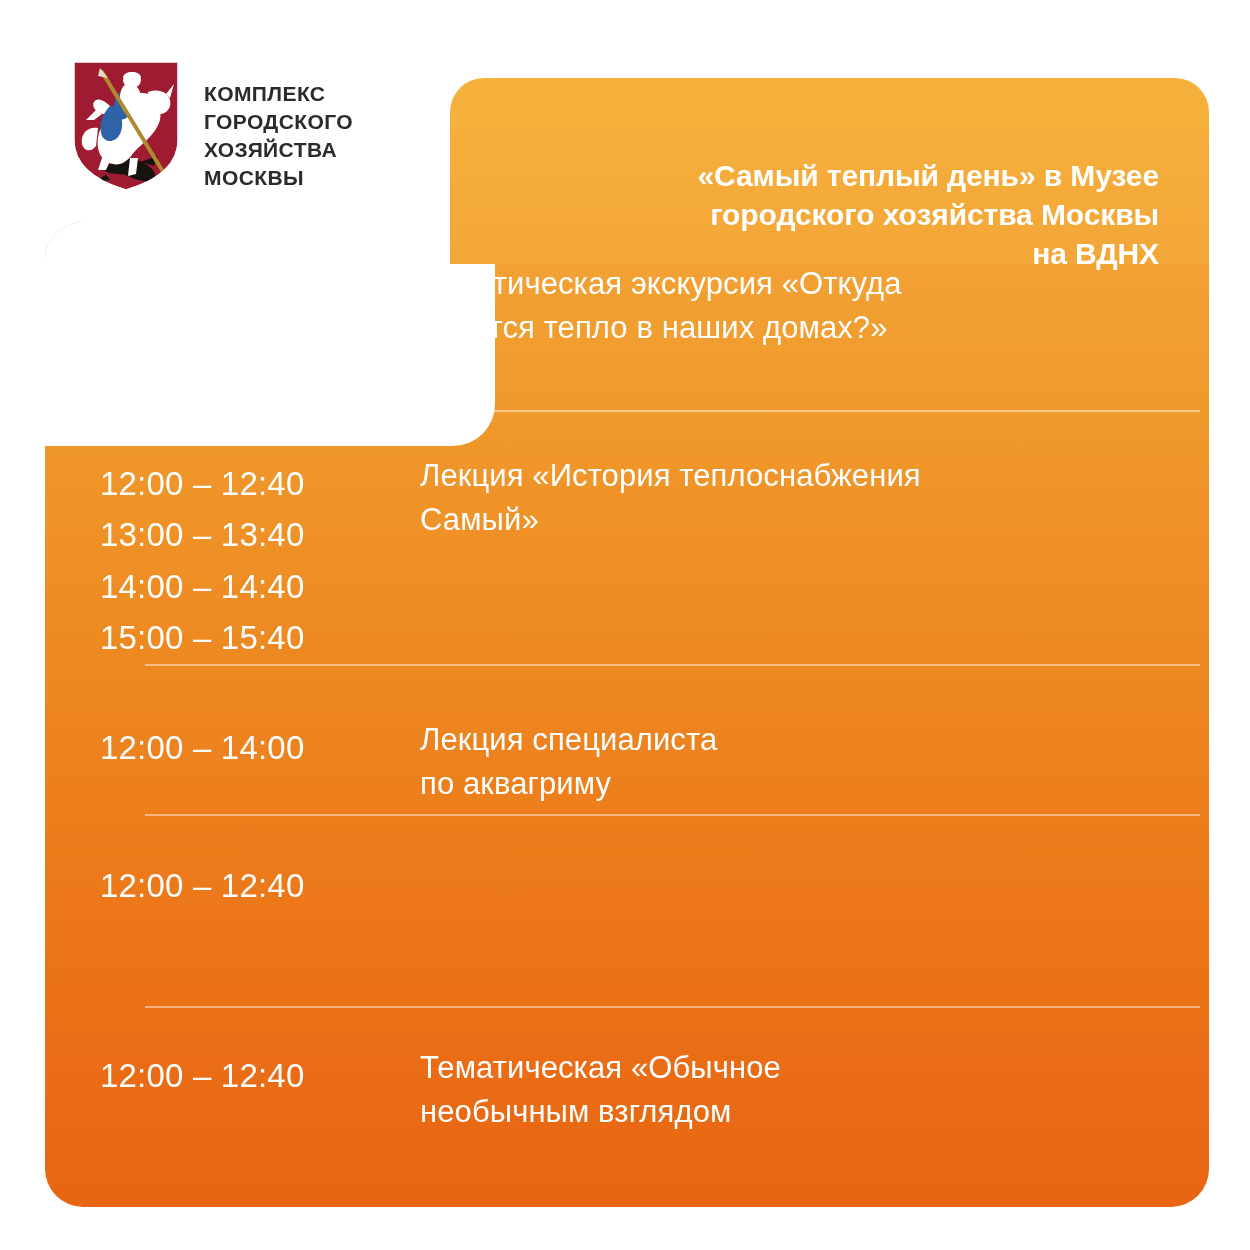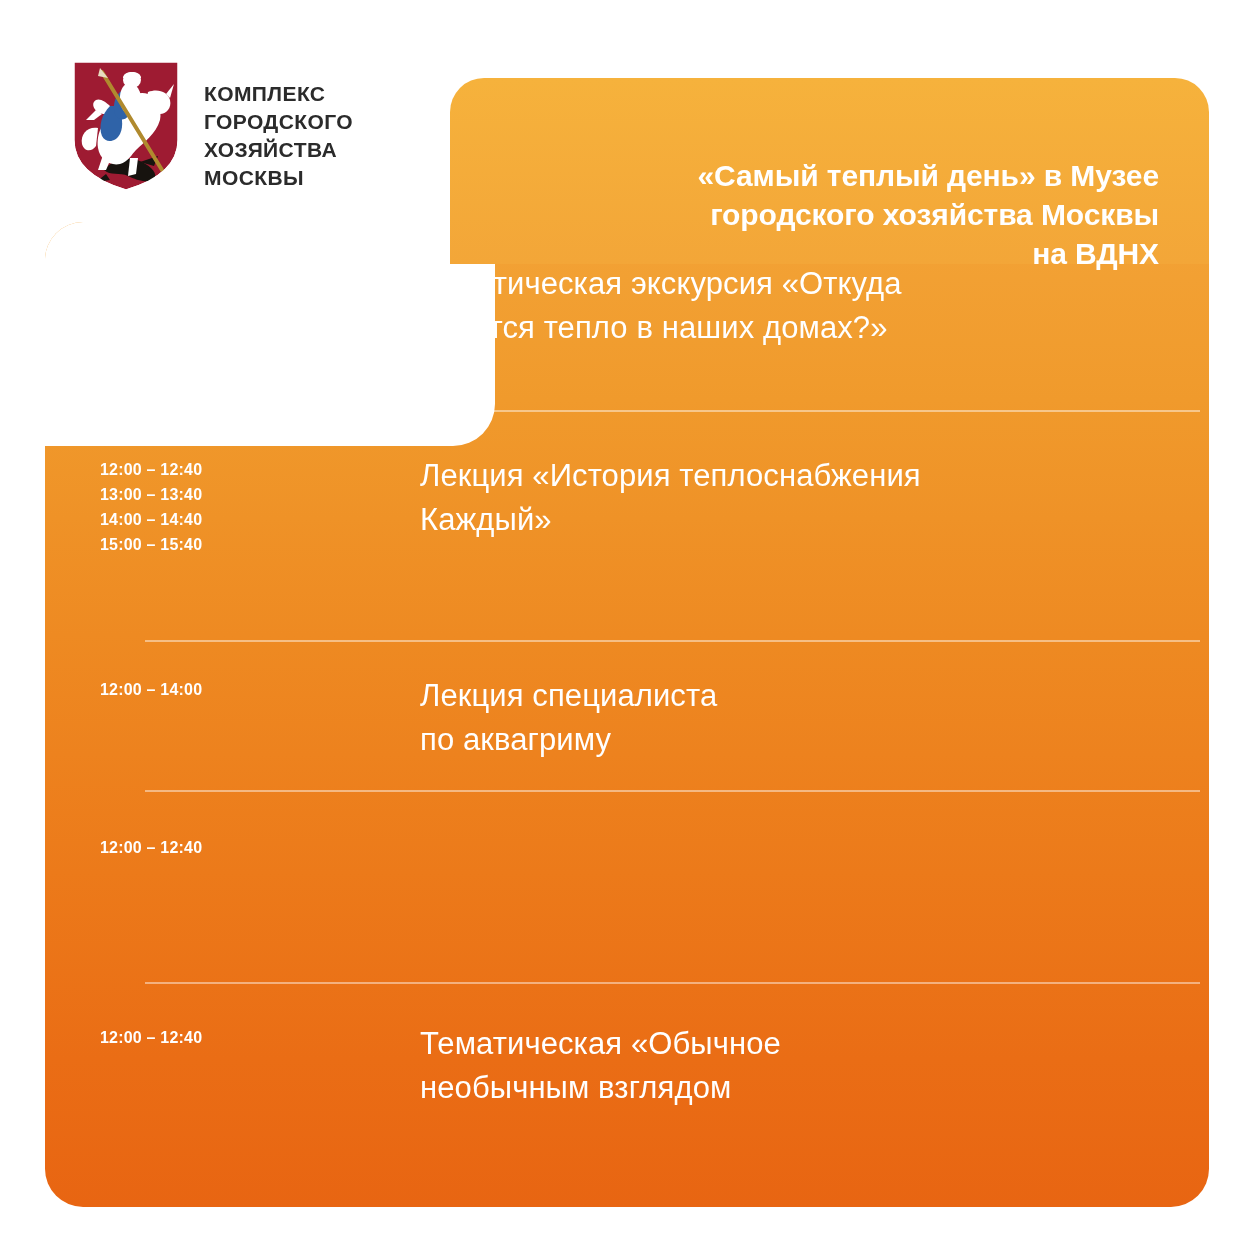"12:00 – 12:40" .time-line { font-size: 16px -> 33px; font-weight: bold -> normal }
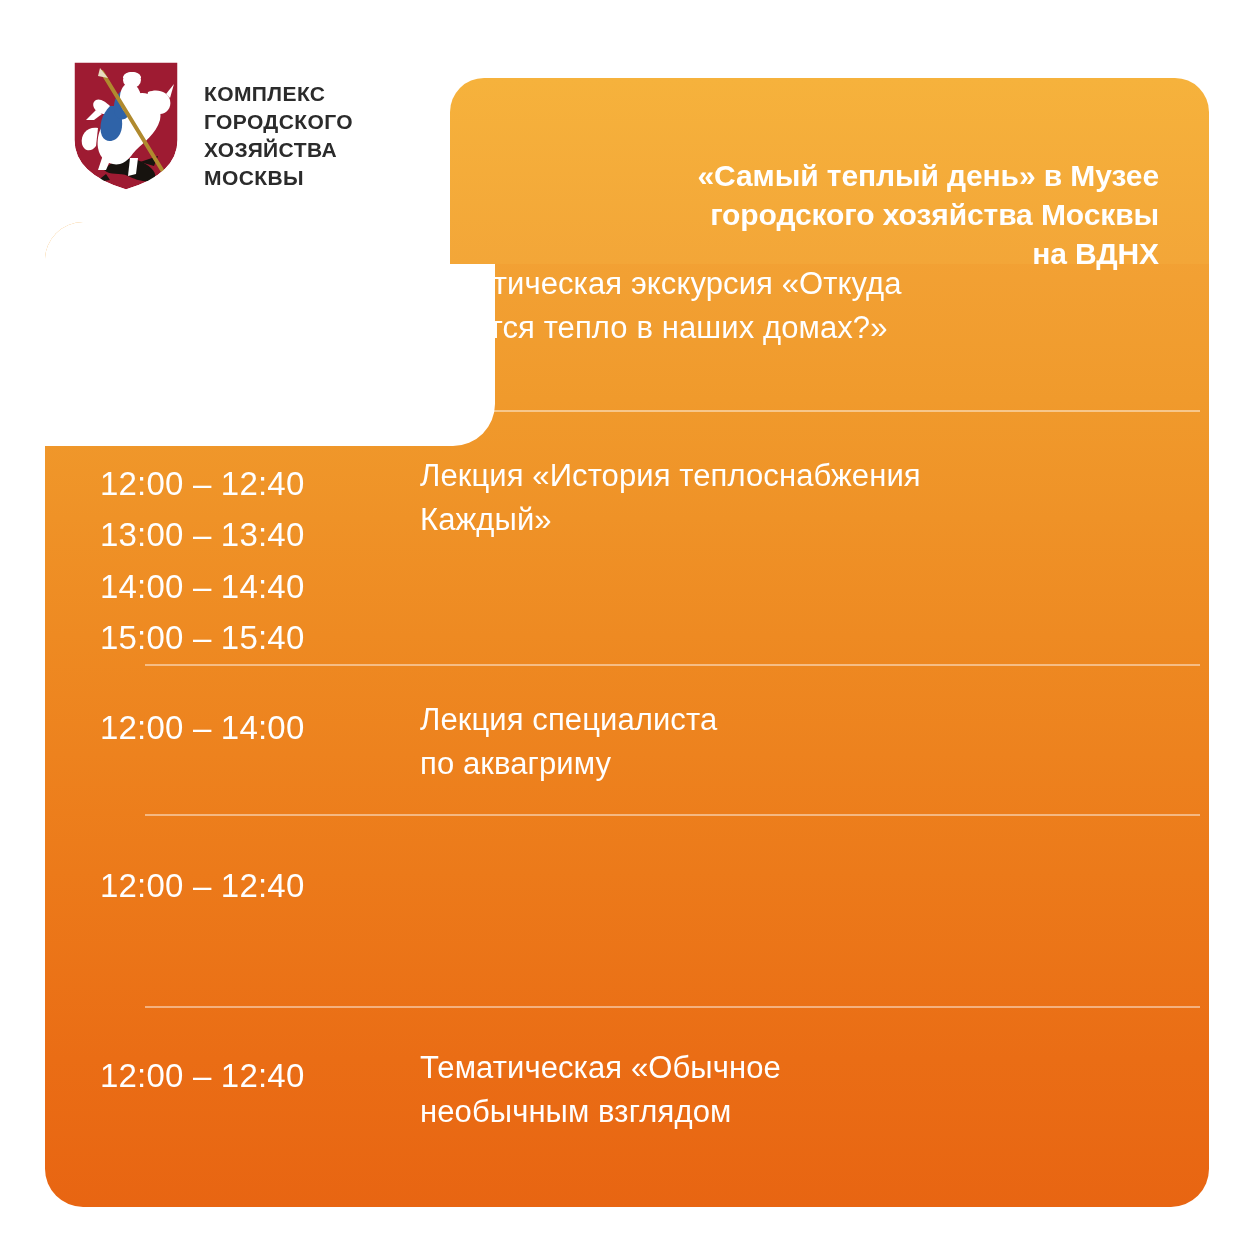"Лекция «История теплоснабжения" div.title { text: Каждый -> Самый }
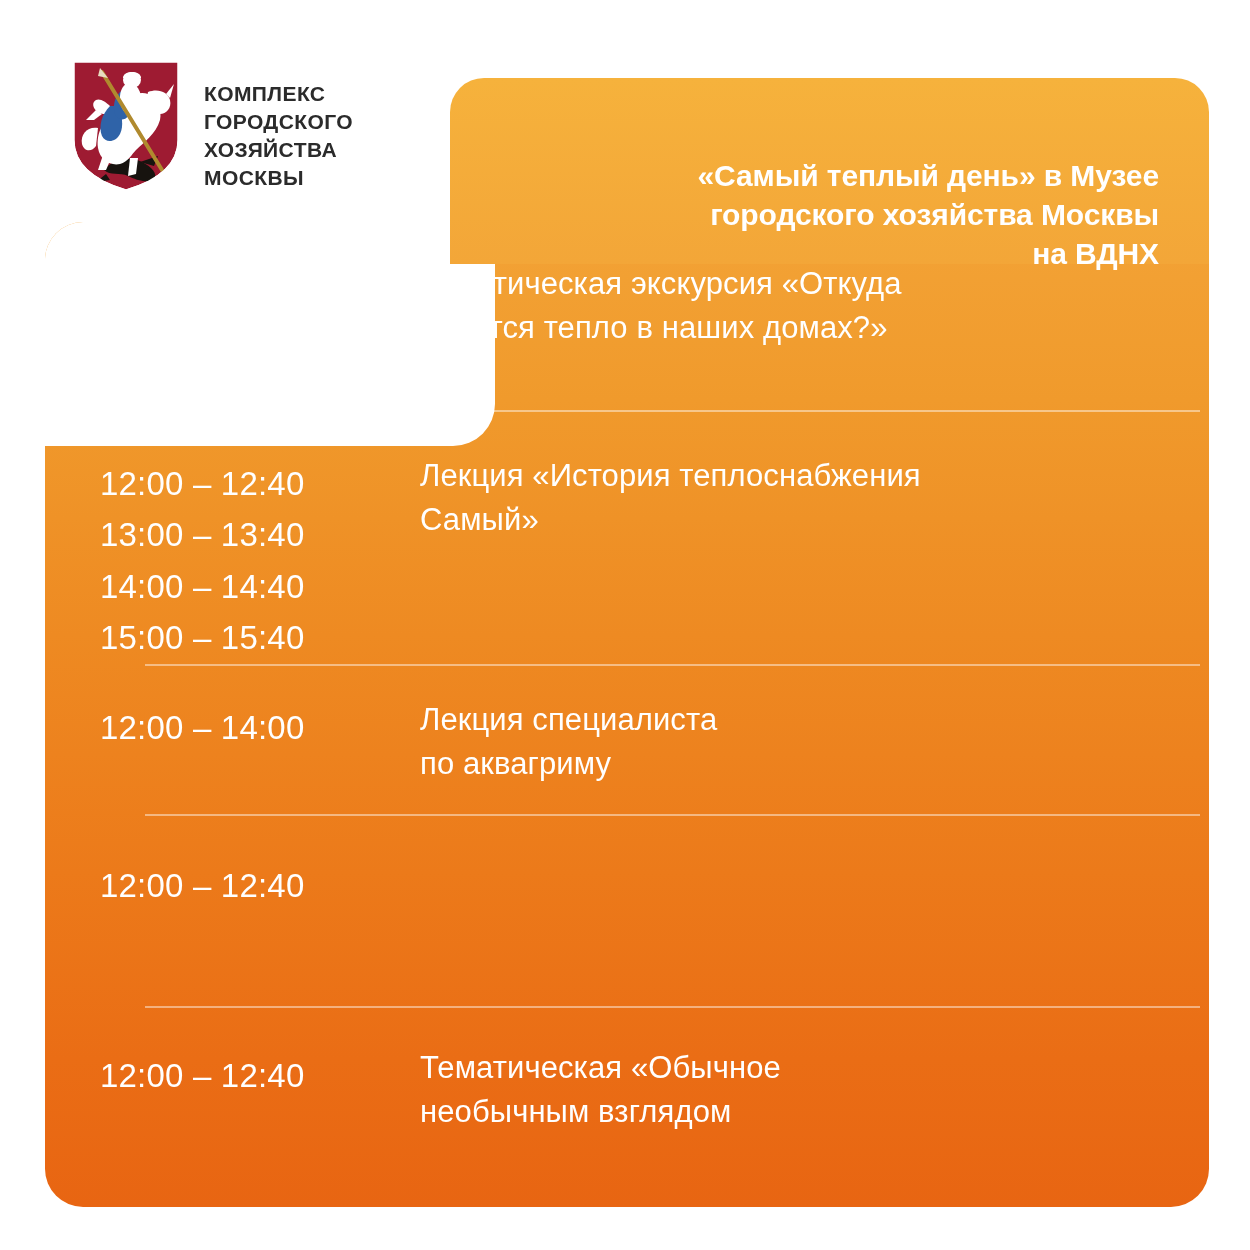"12:00 – 14:00" div.row { padding-top: 32px -> 52px }
